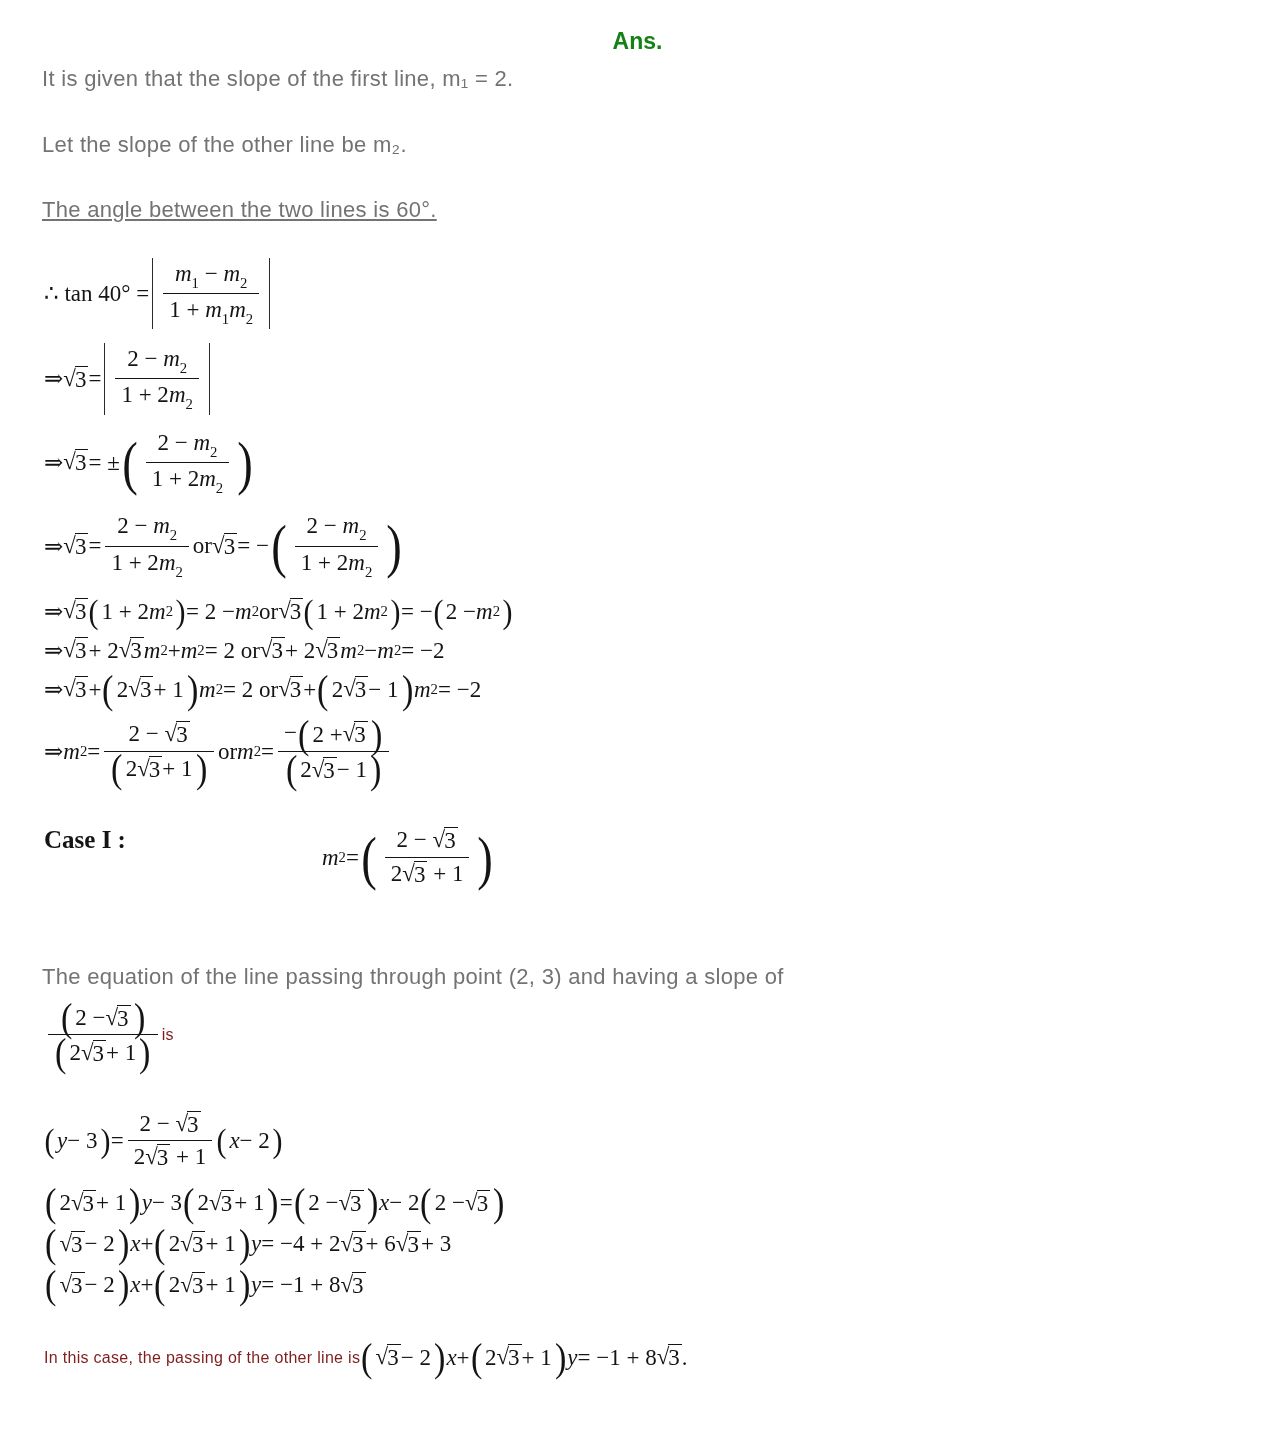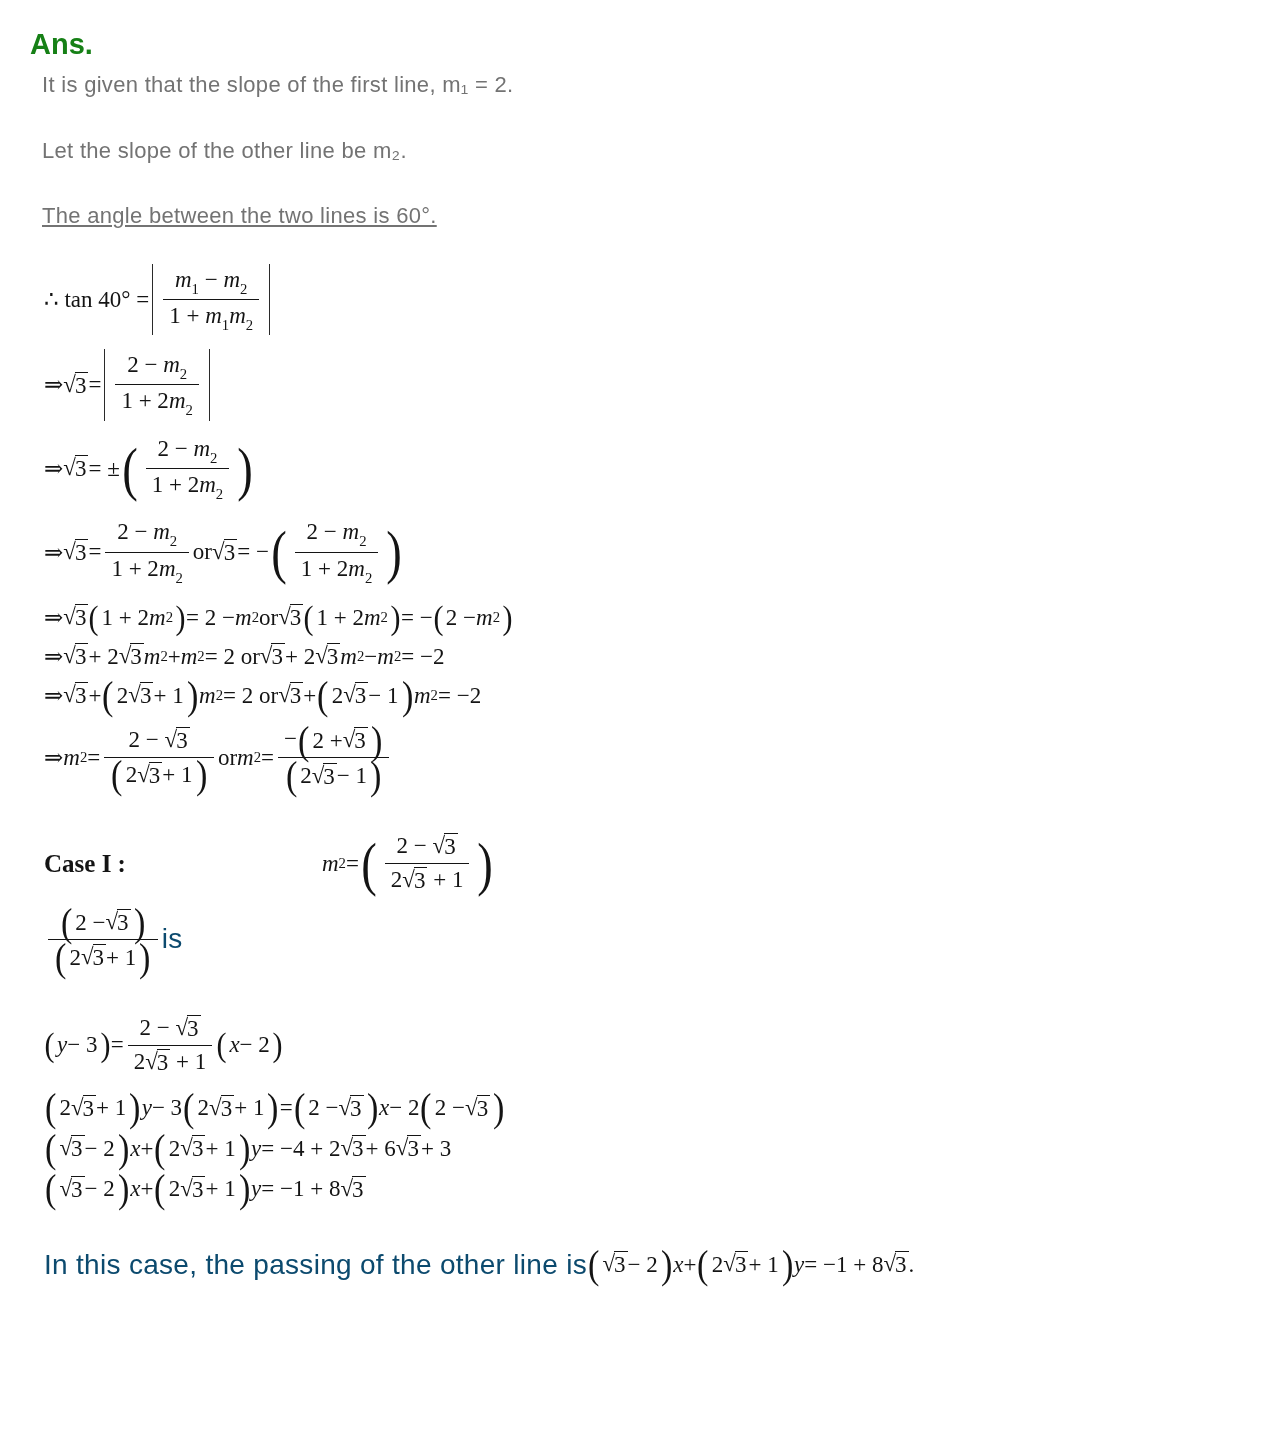"Ans." .ans-label { font-size: 29px -> 23px; text-align: none -> center }
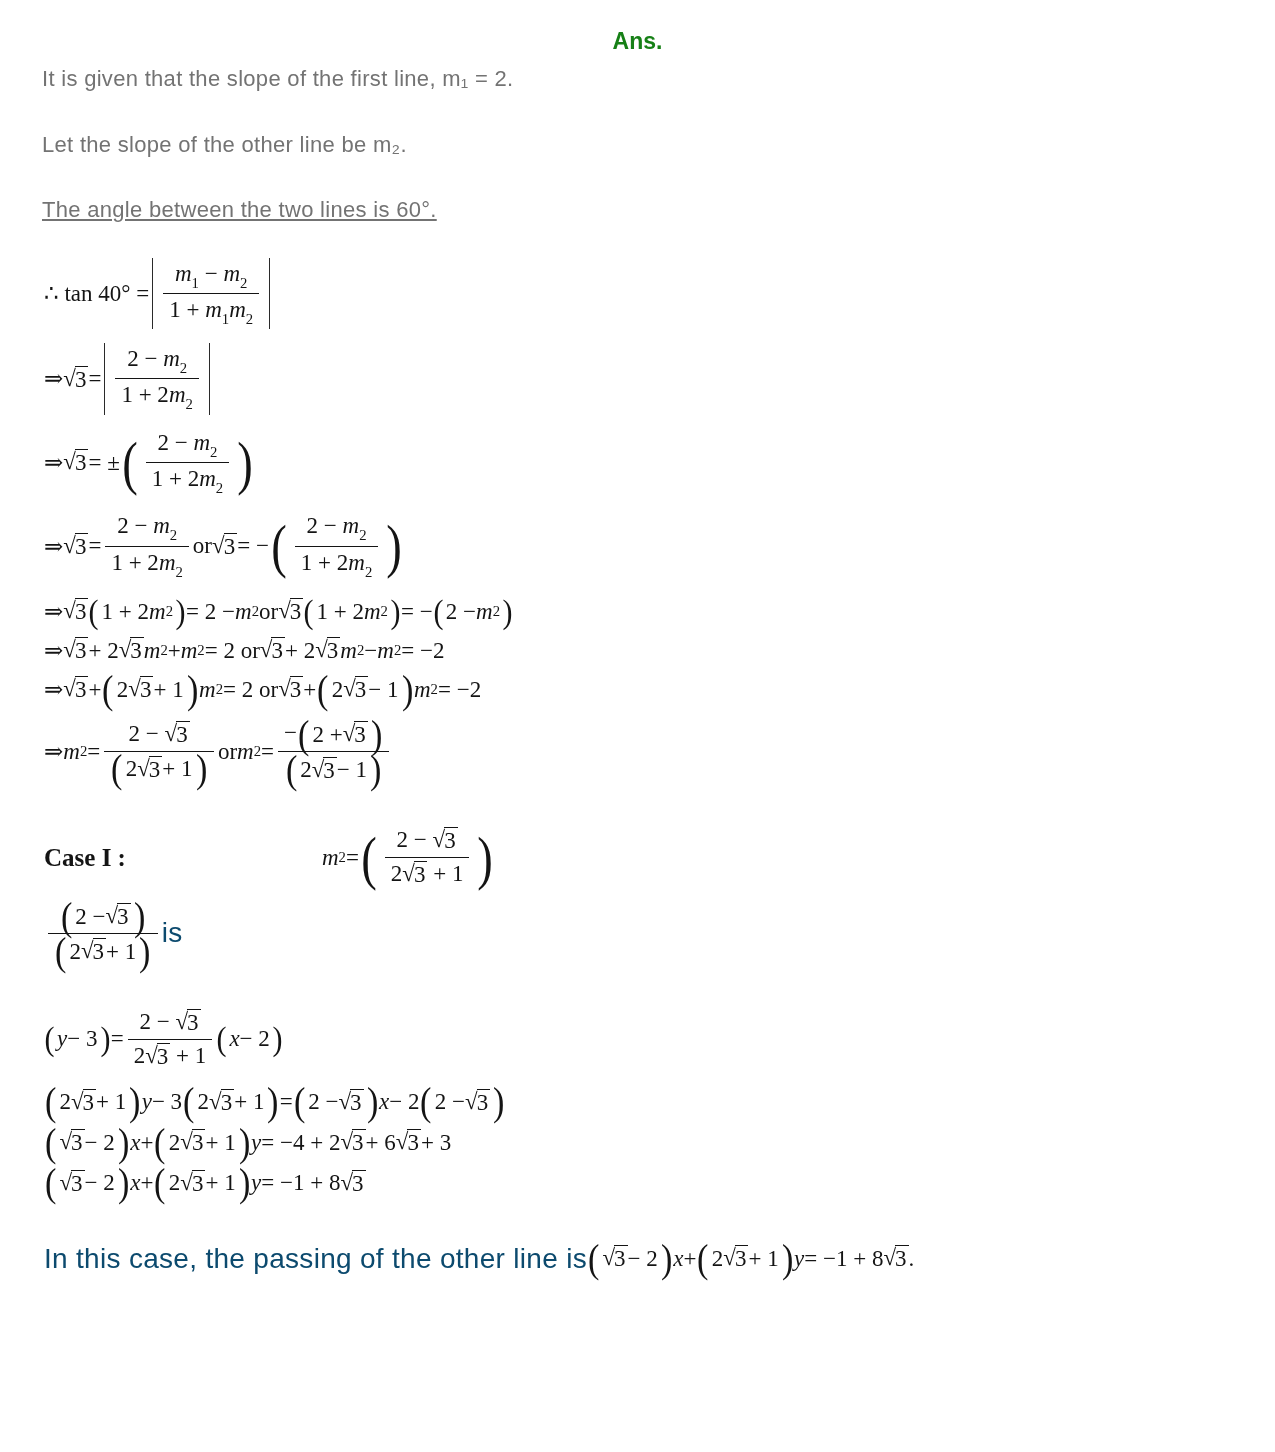"Case I :" .case-row { align-items: center -> none }
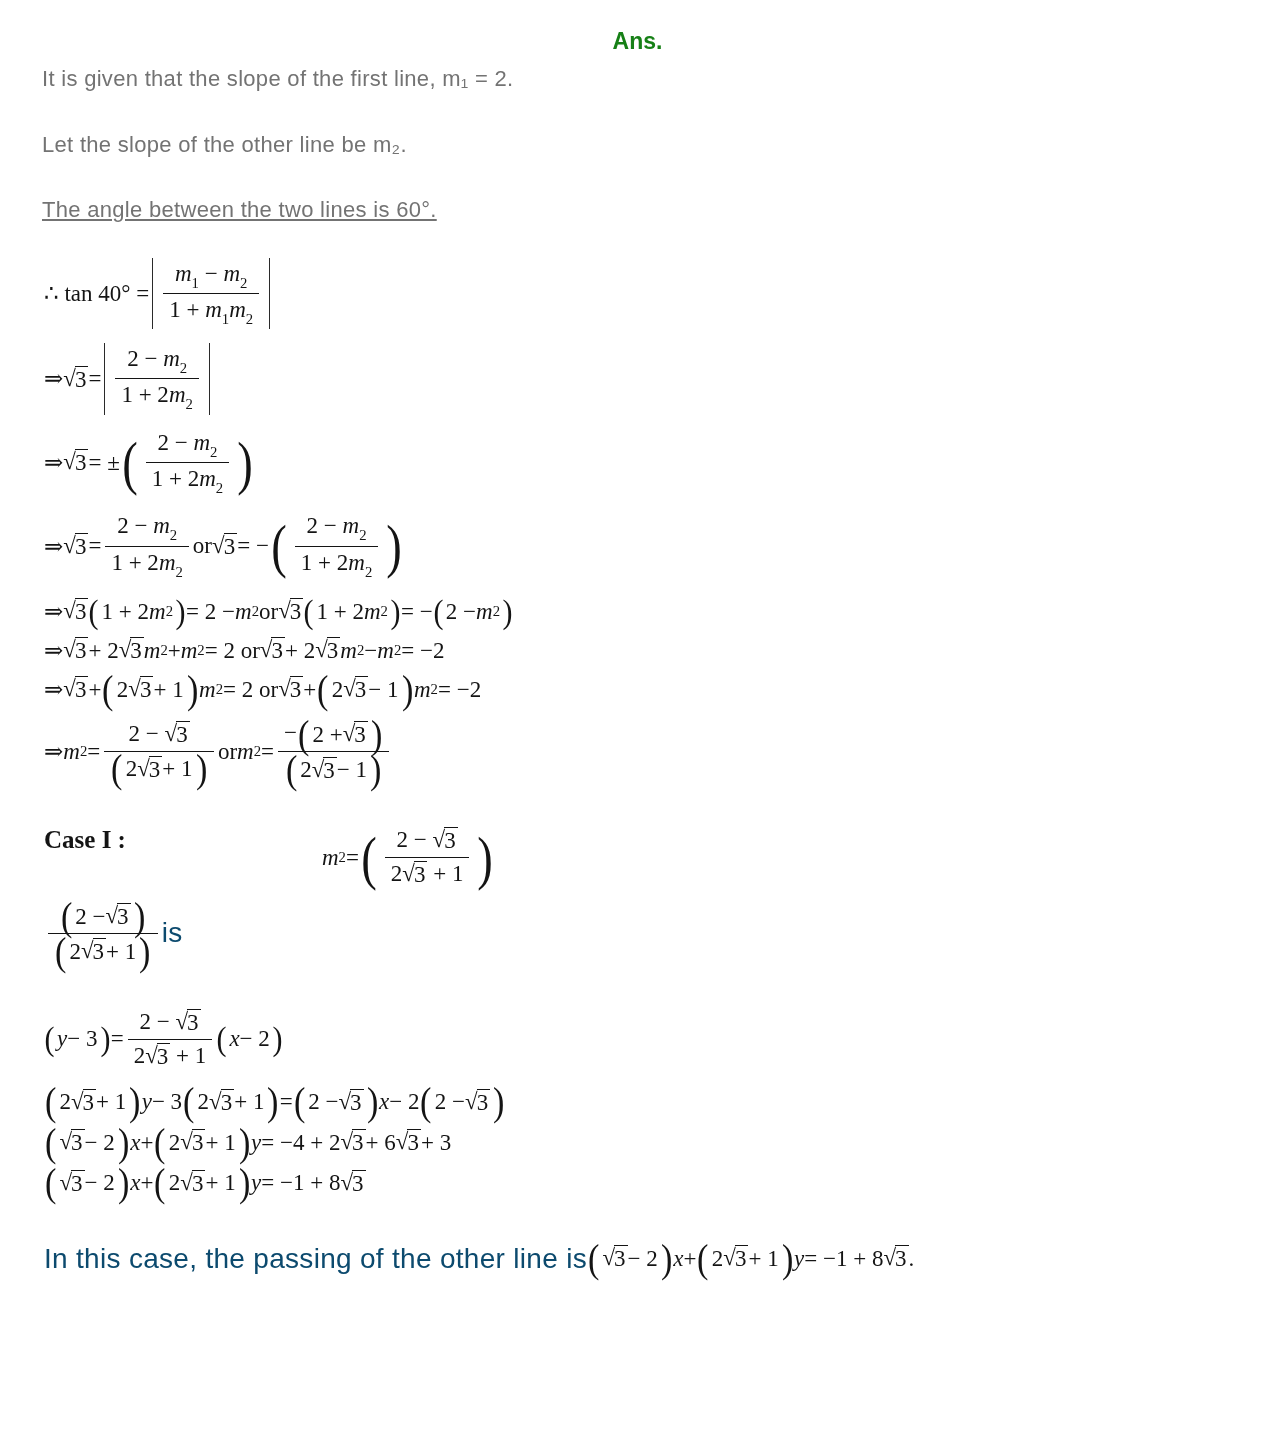"The equation of the line" div.para { html: none -> <div>The equation of the line passing through point (2, 3) and having a slope of</div> }
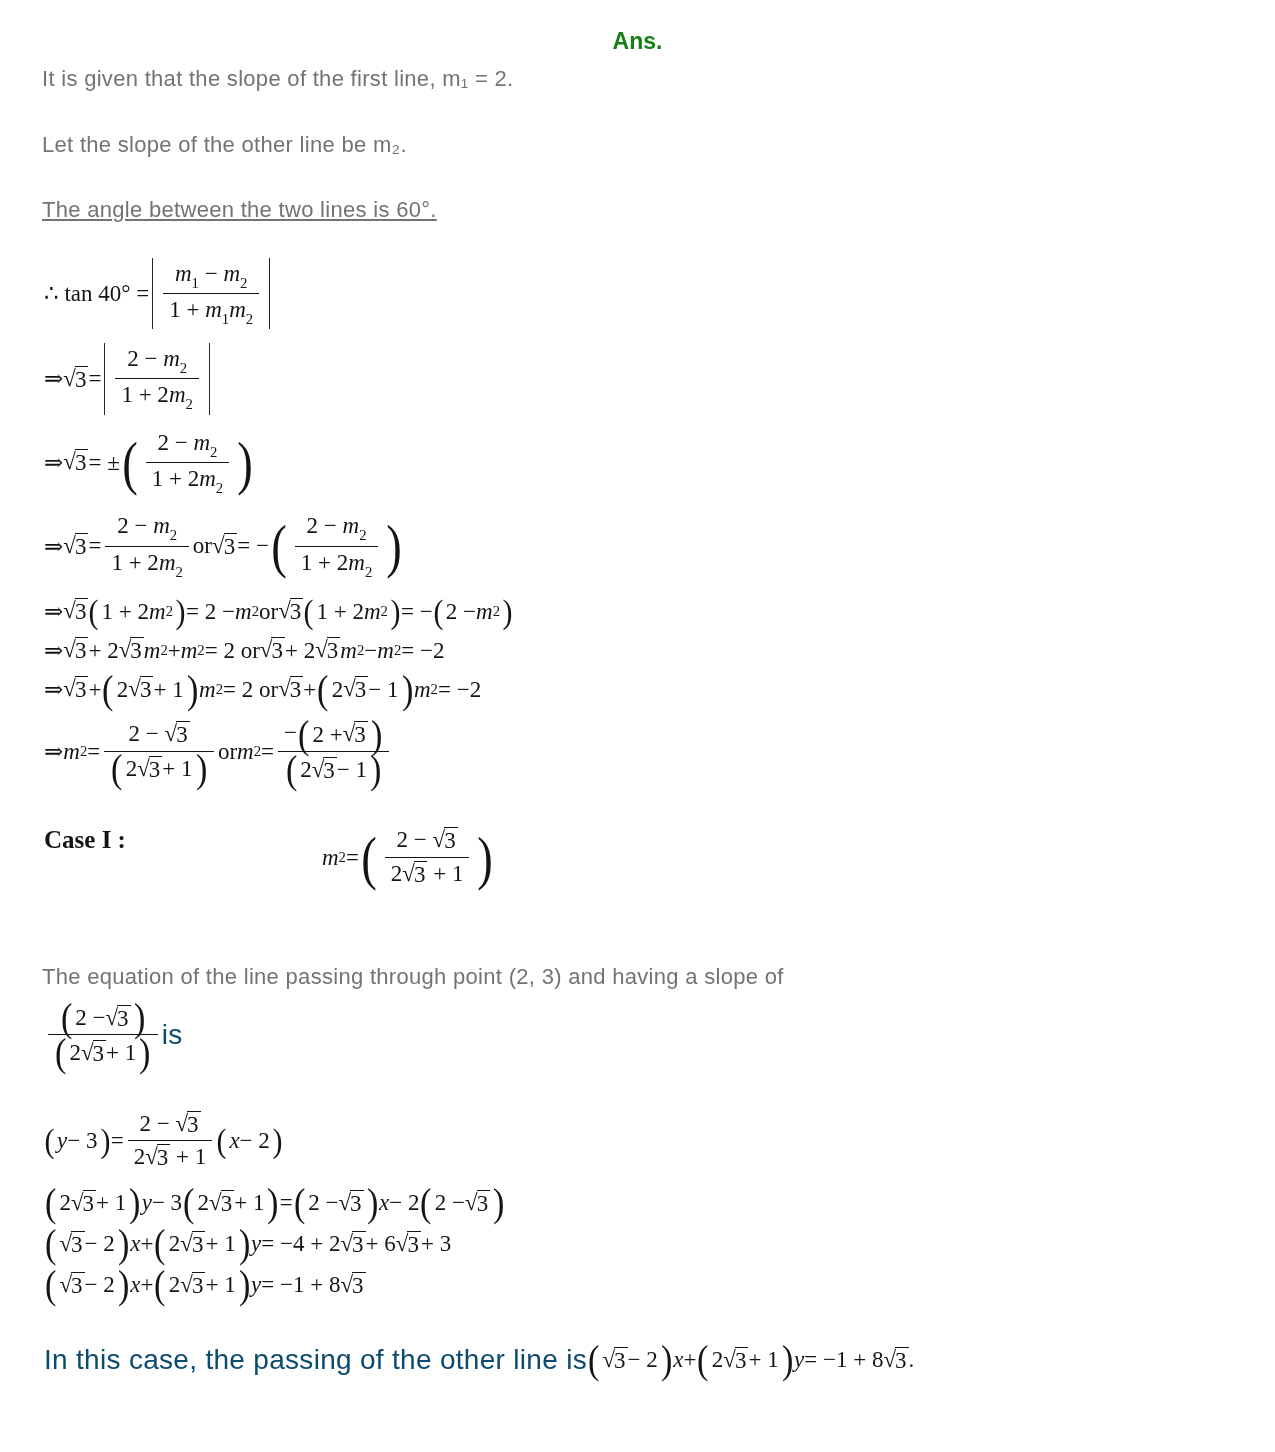"is" .ms { color: #0c4a6e -> #7f1d1d; font-size: 28px -> 16px }
